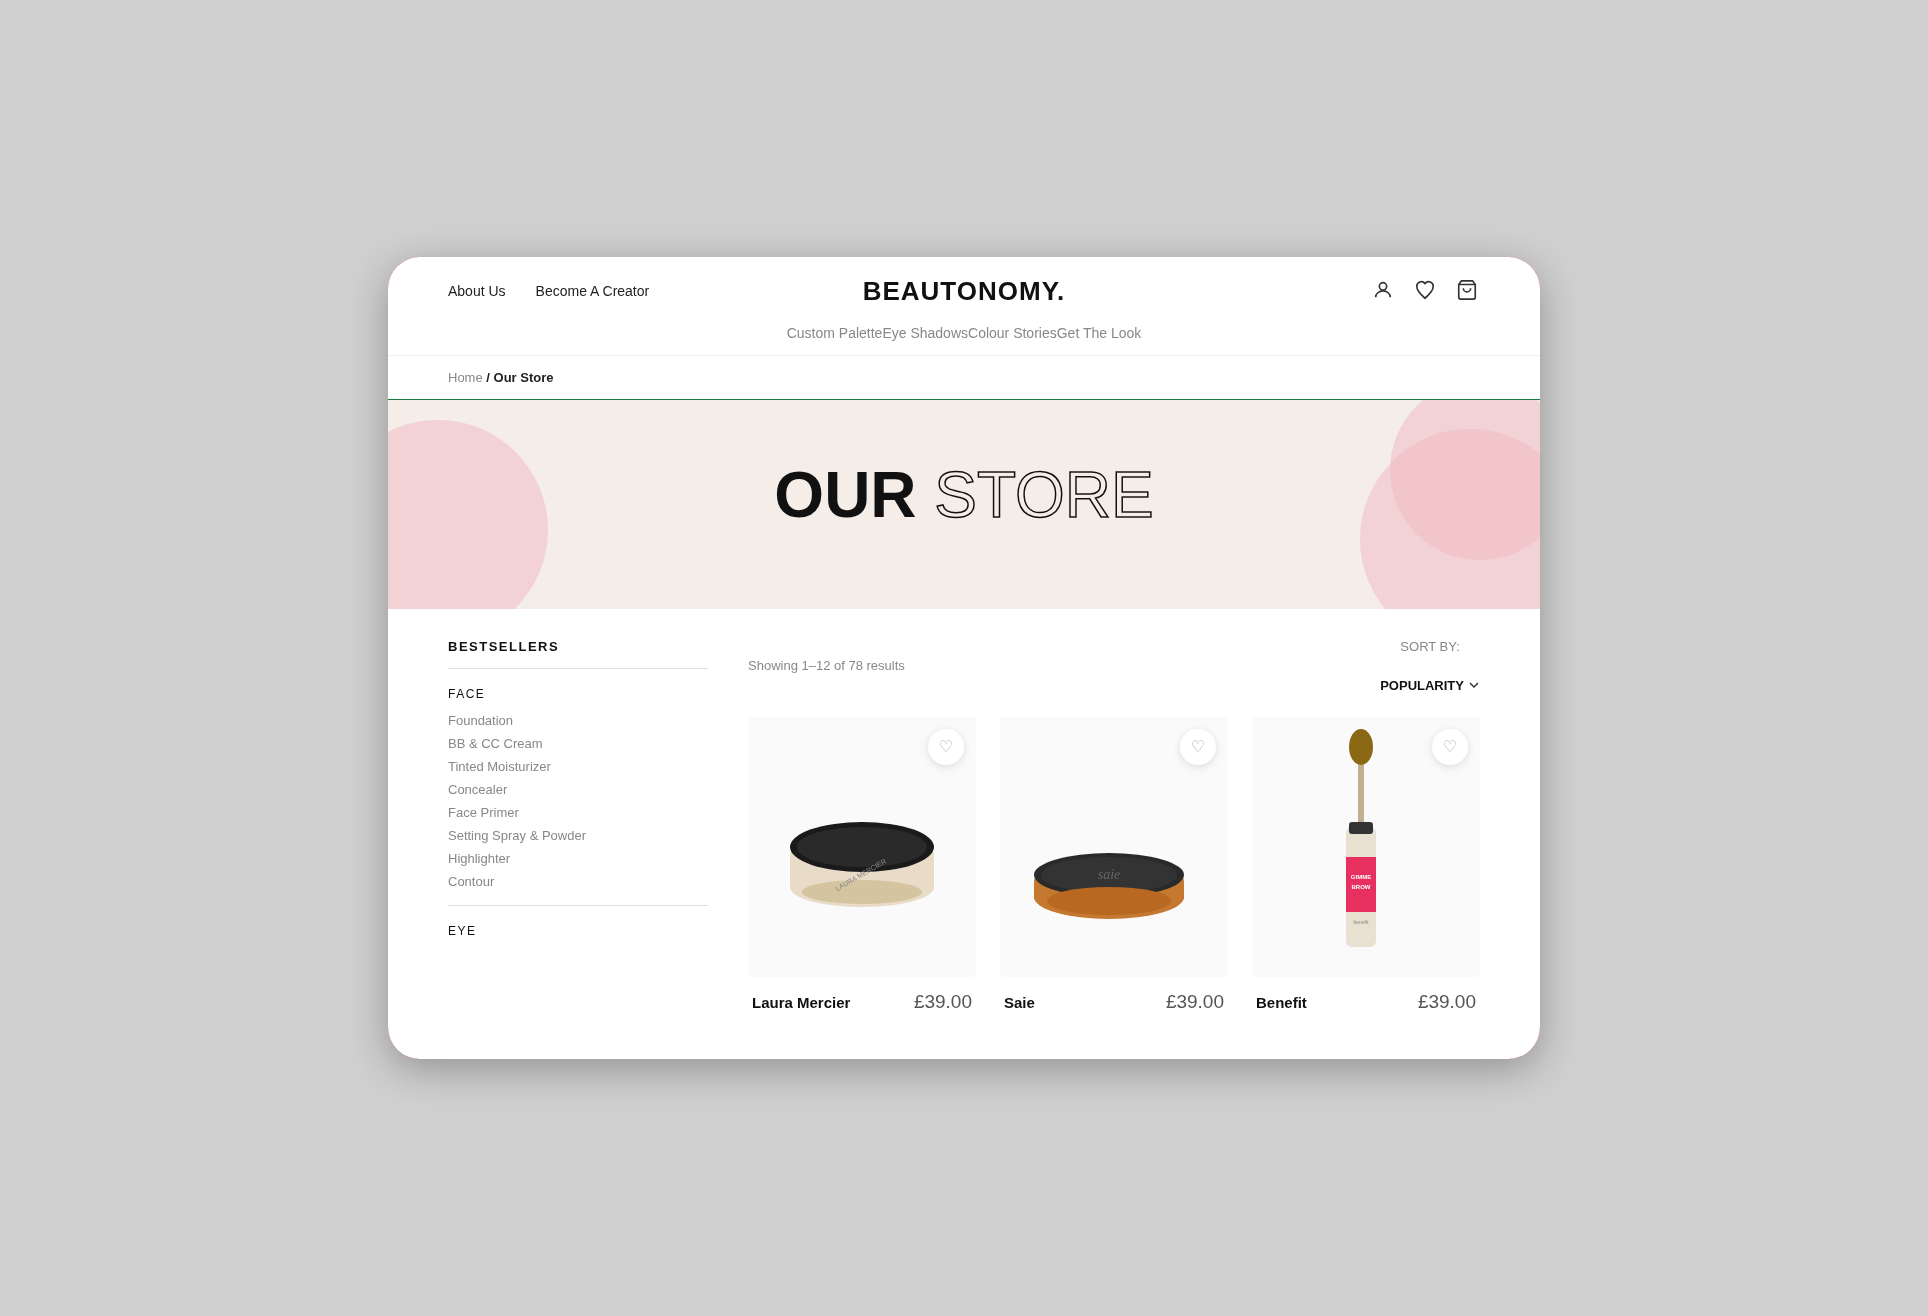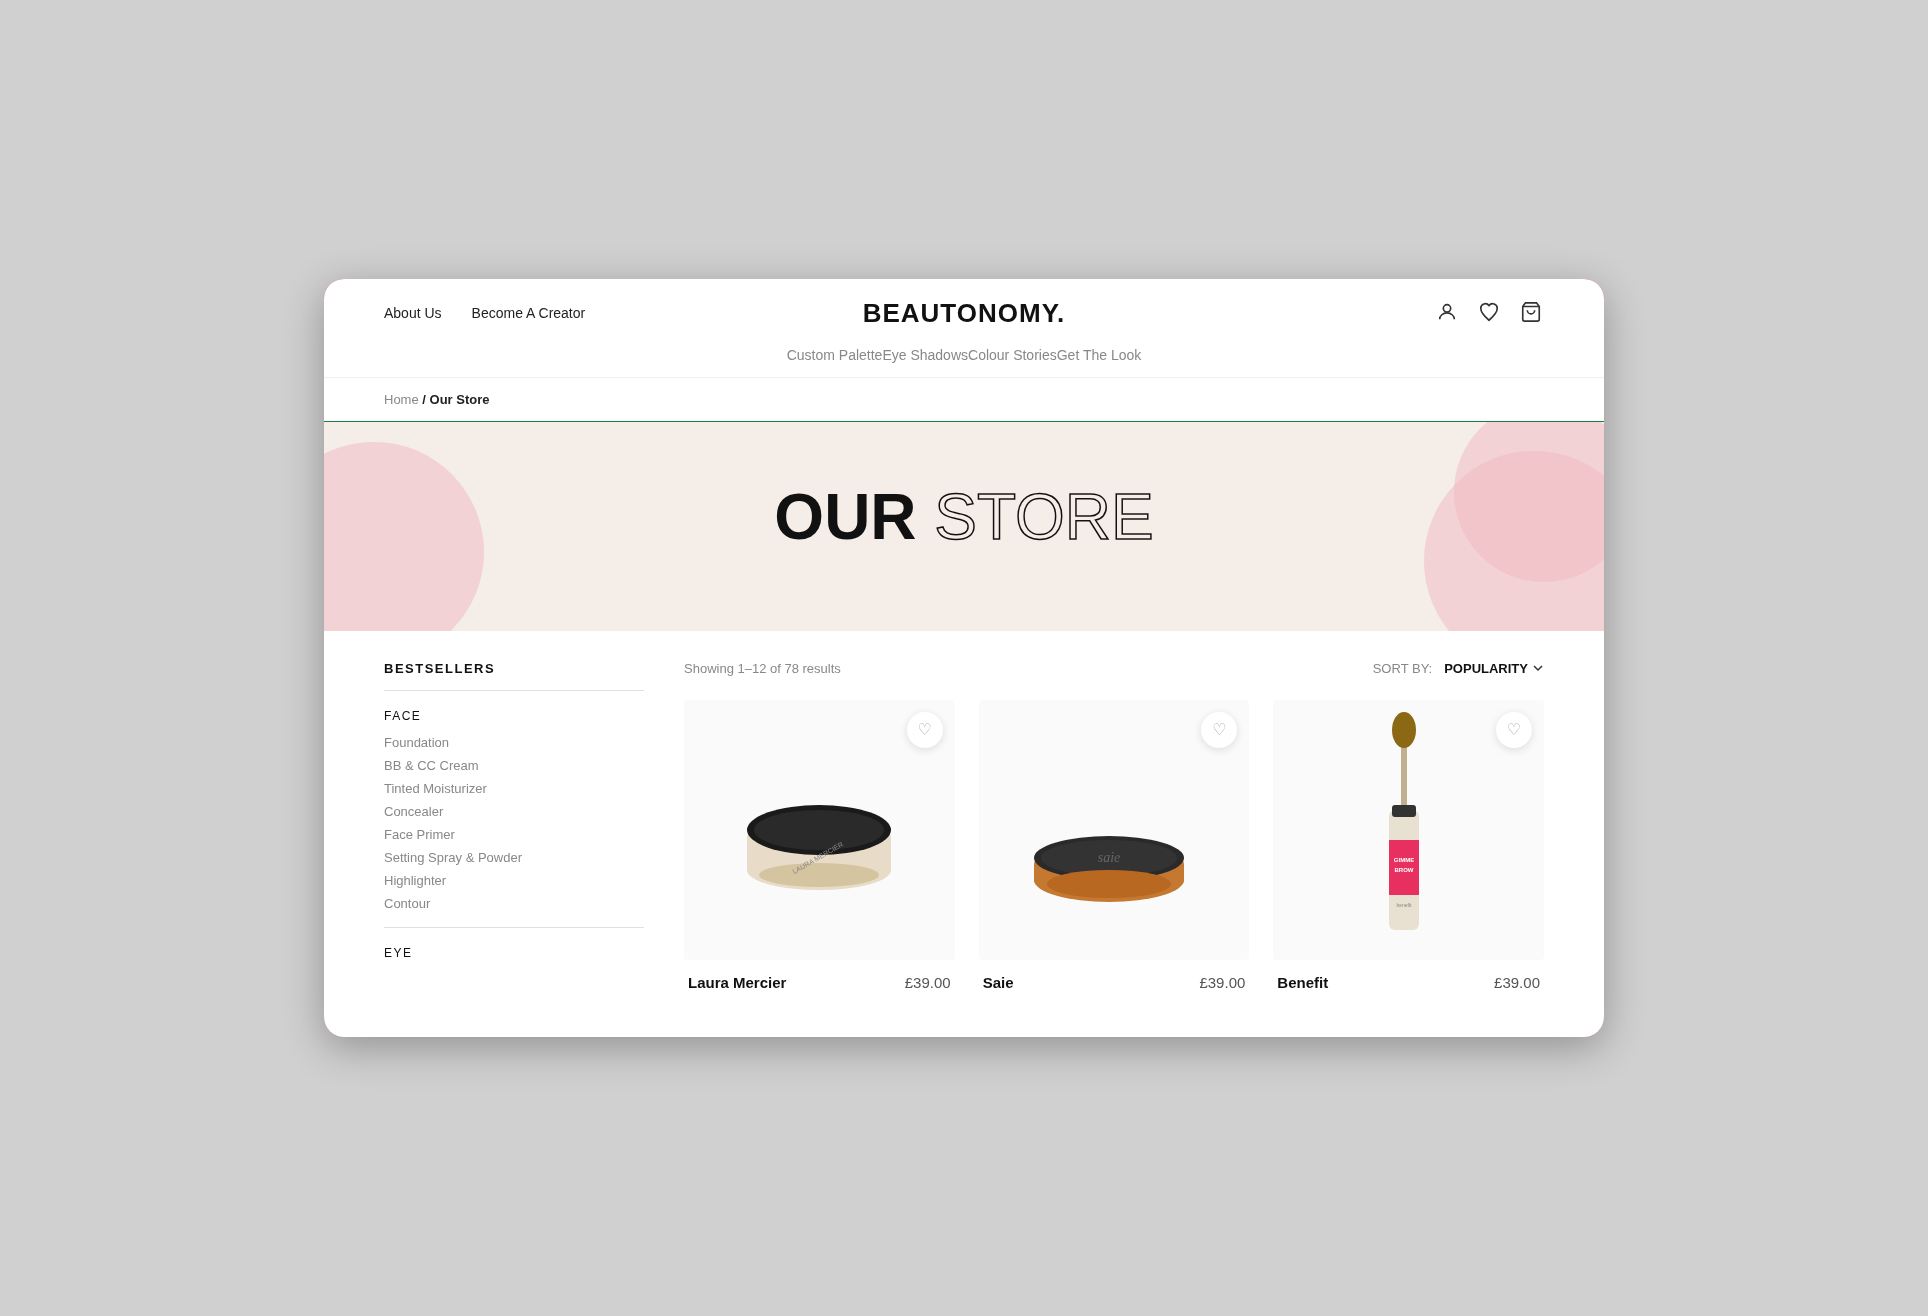"About Us" .browser-frame { border-radius: 20px -> 32px; width: 1280px -> 1152px }
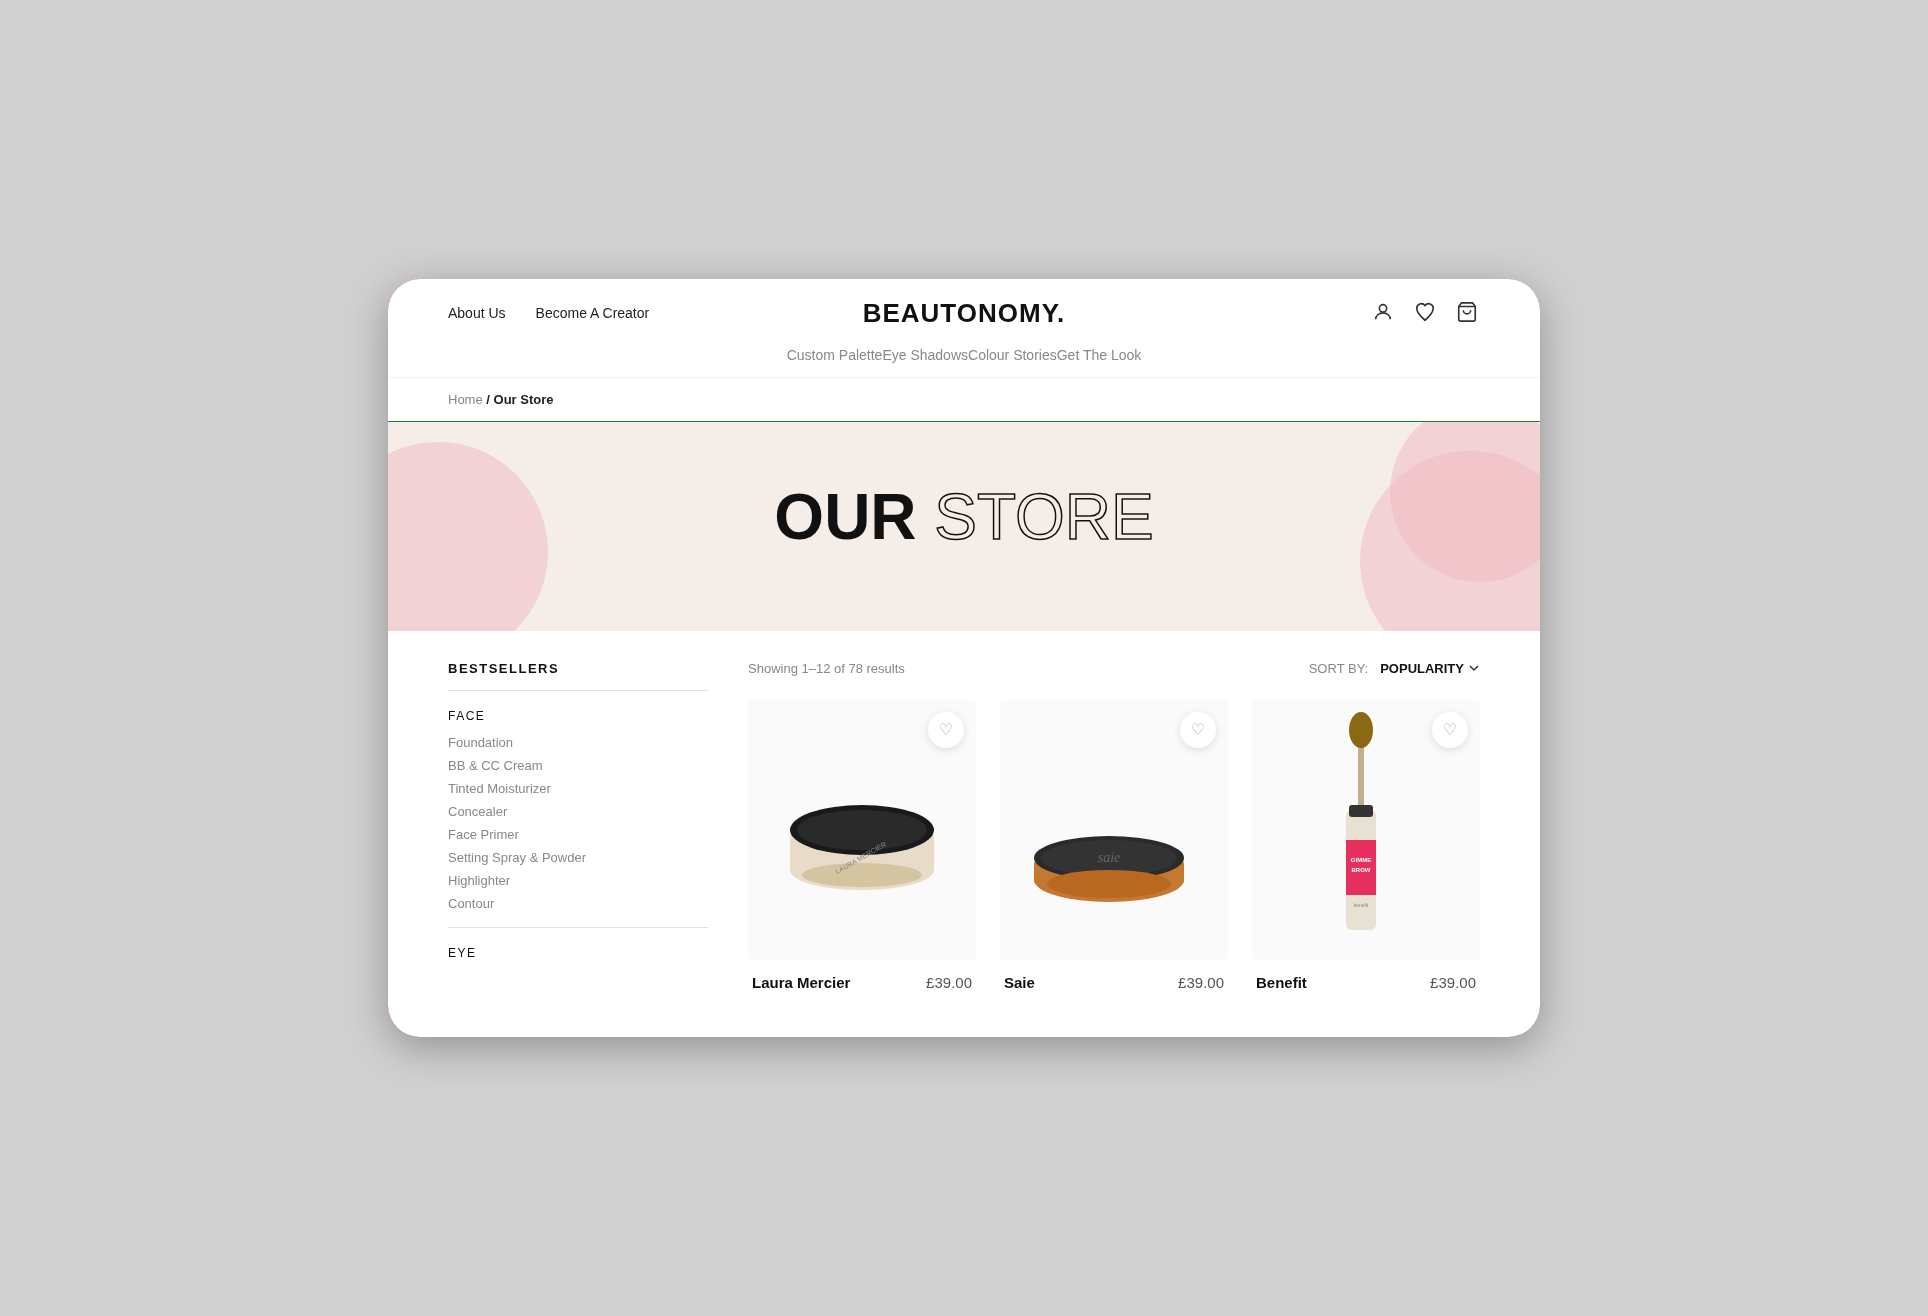"SORT BY:" .sort-by { flex-direction: none -> column; gap: 12px -> 24px }
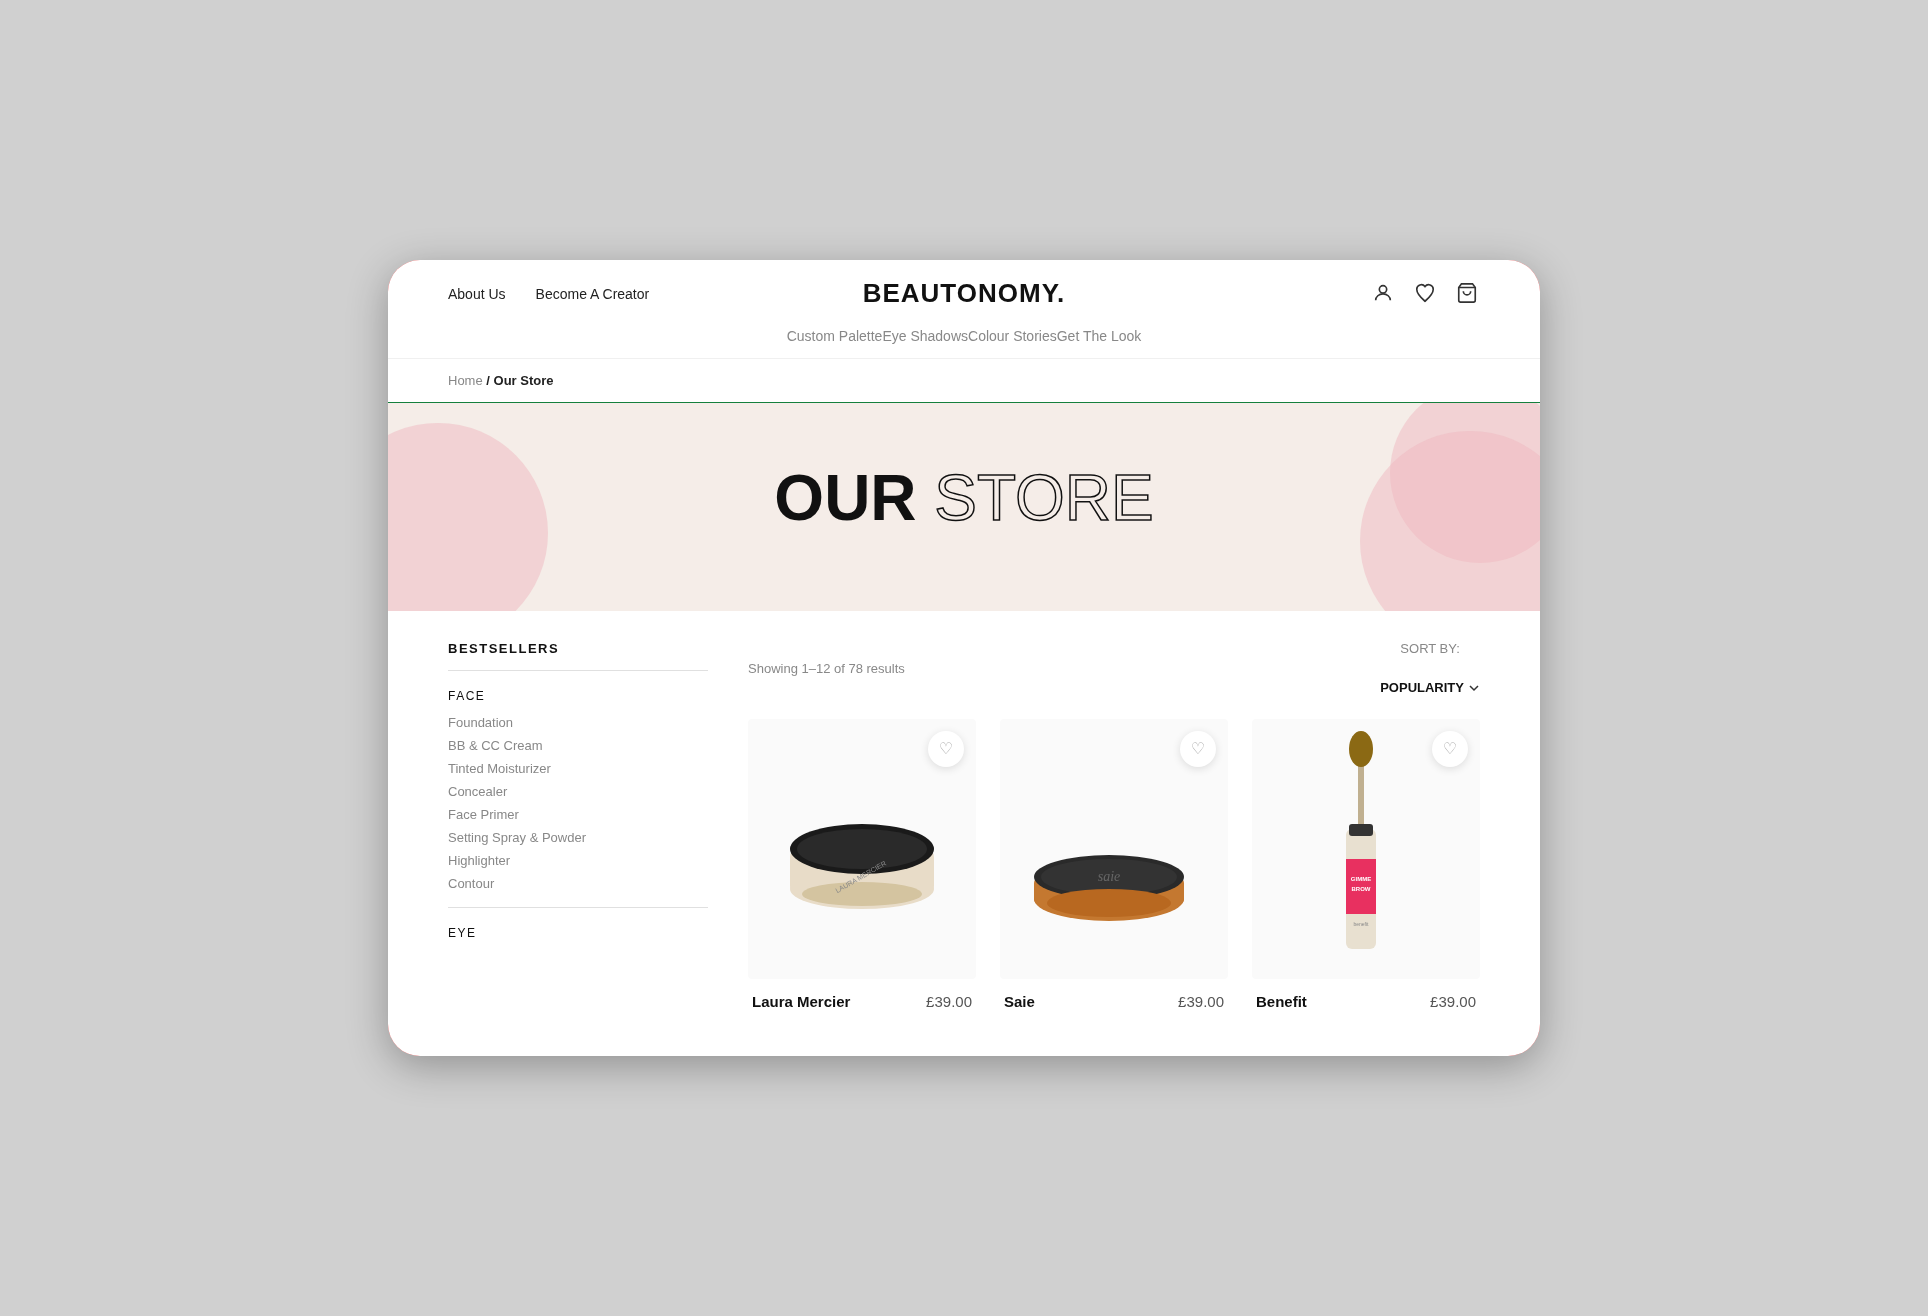"£39.00" .product-price { font-size: 15px -> 19px }
